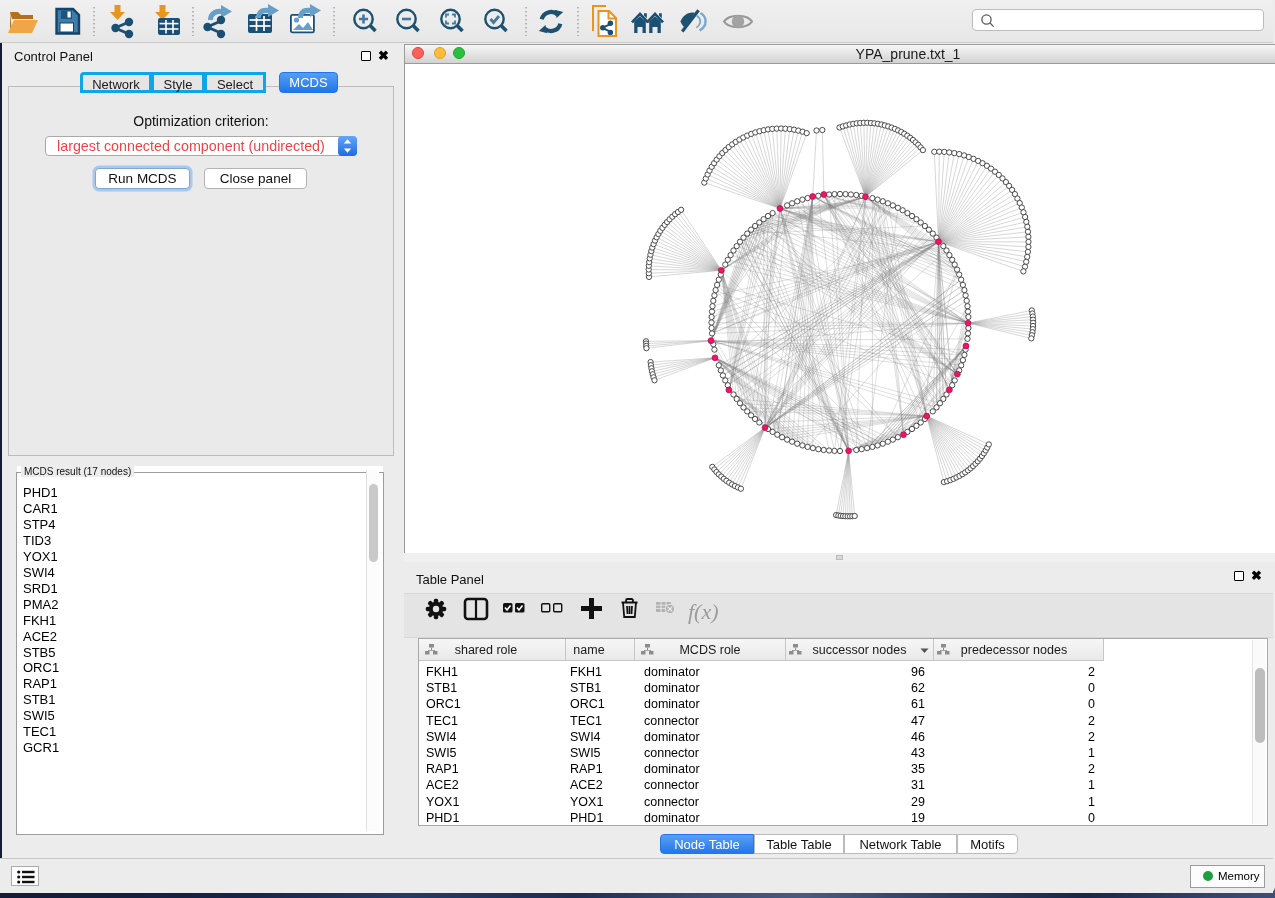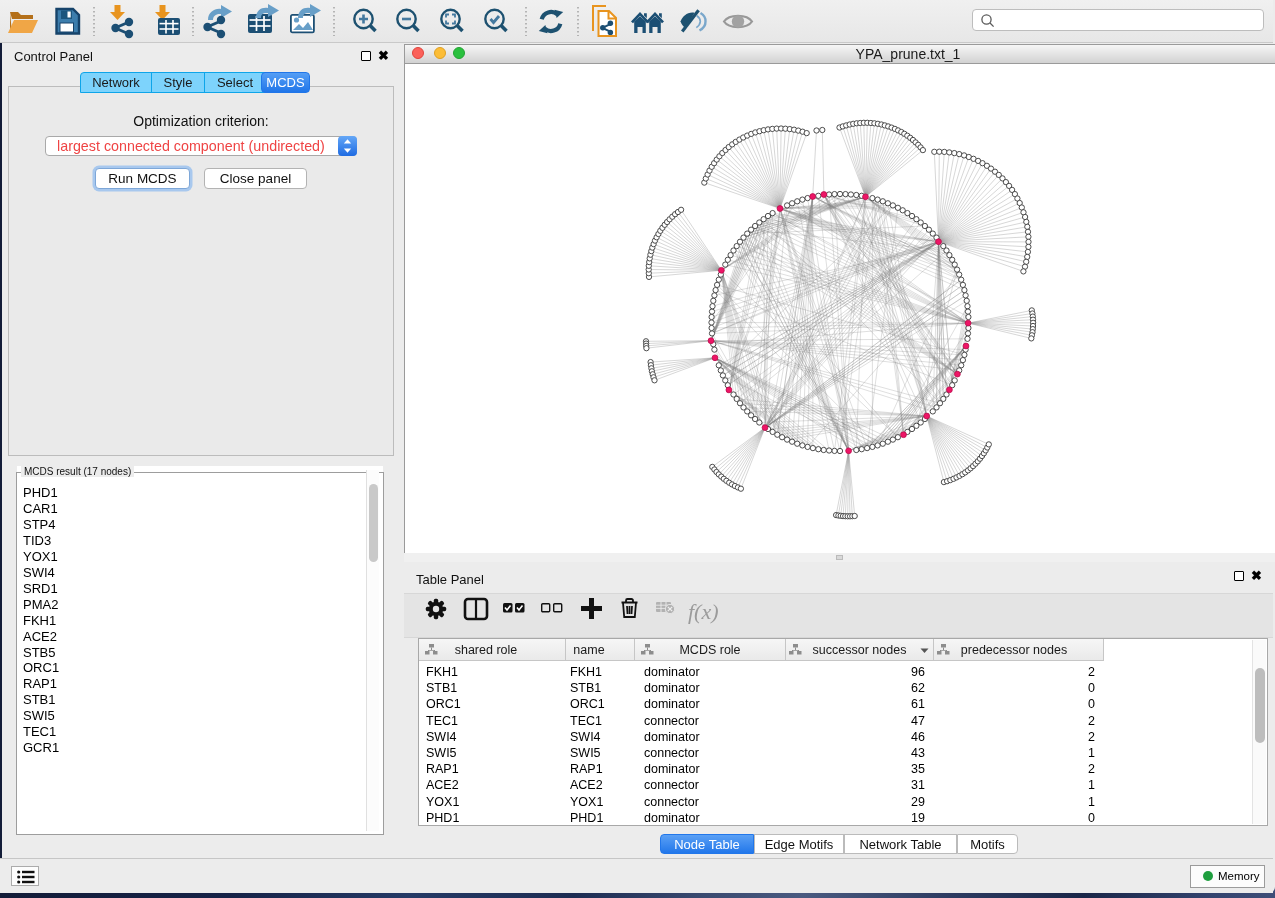"Network" .tab { background: #7dd3fc -> #e5e5e5; border: 1px solid #0ea5e9 -> 3px solid #0ea5e9 }
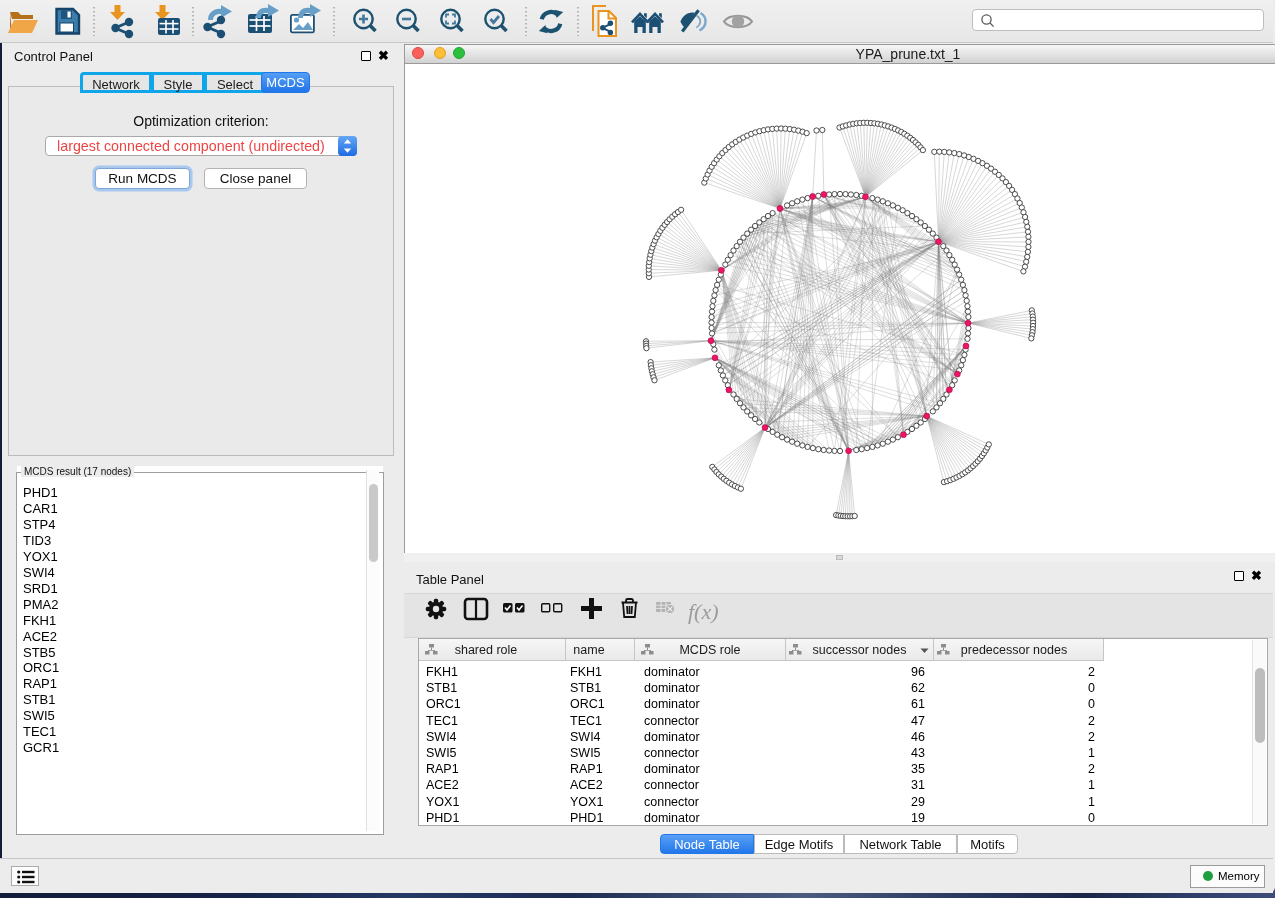"MCDS" div.tab { left: 261px -> 279px; width: 49px -> 59px }
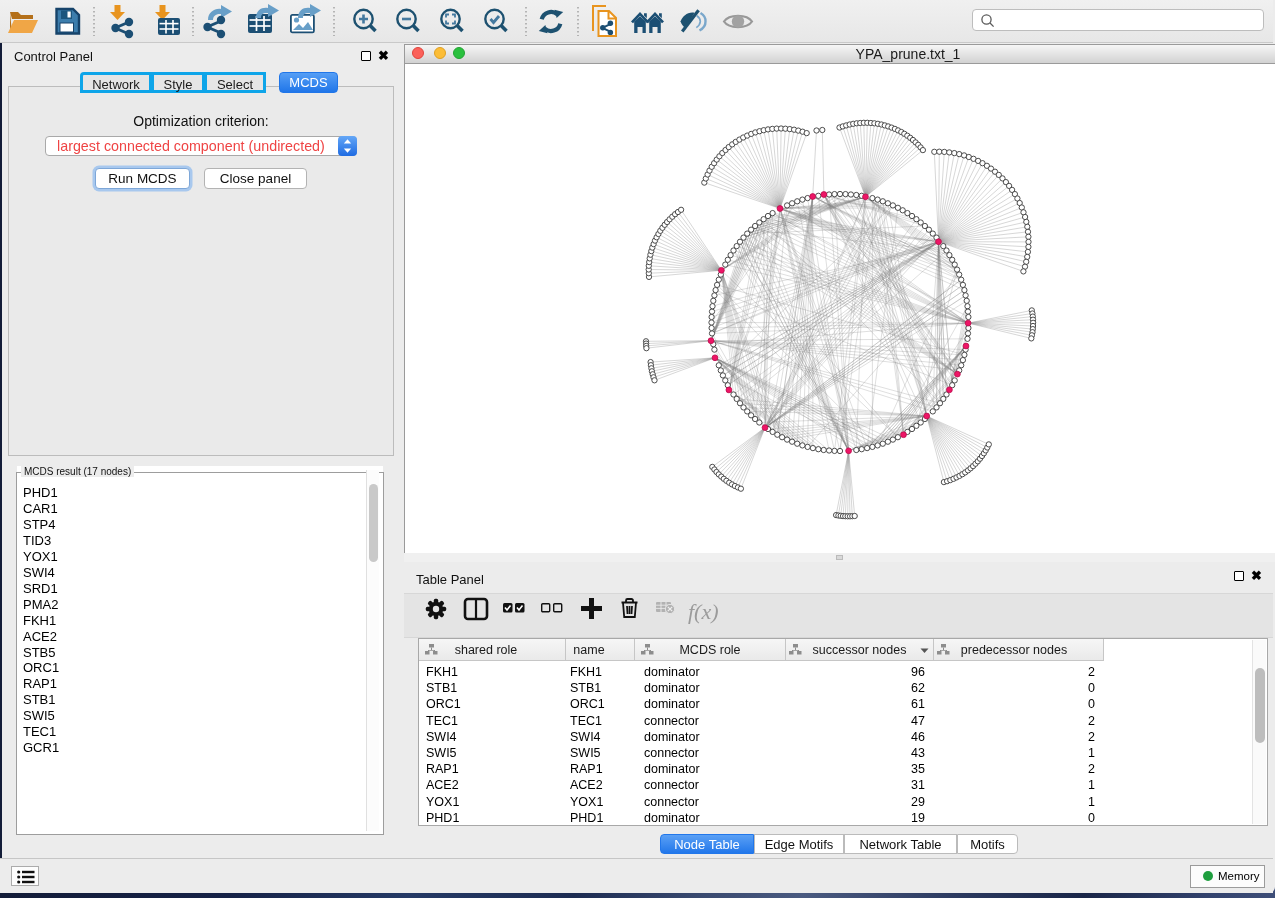"Edge Motifs" div.btab { text: Edge Motifs -> Table Table }
